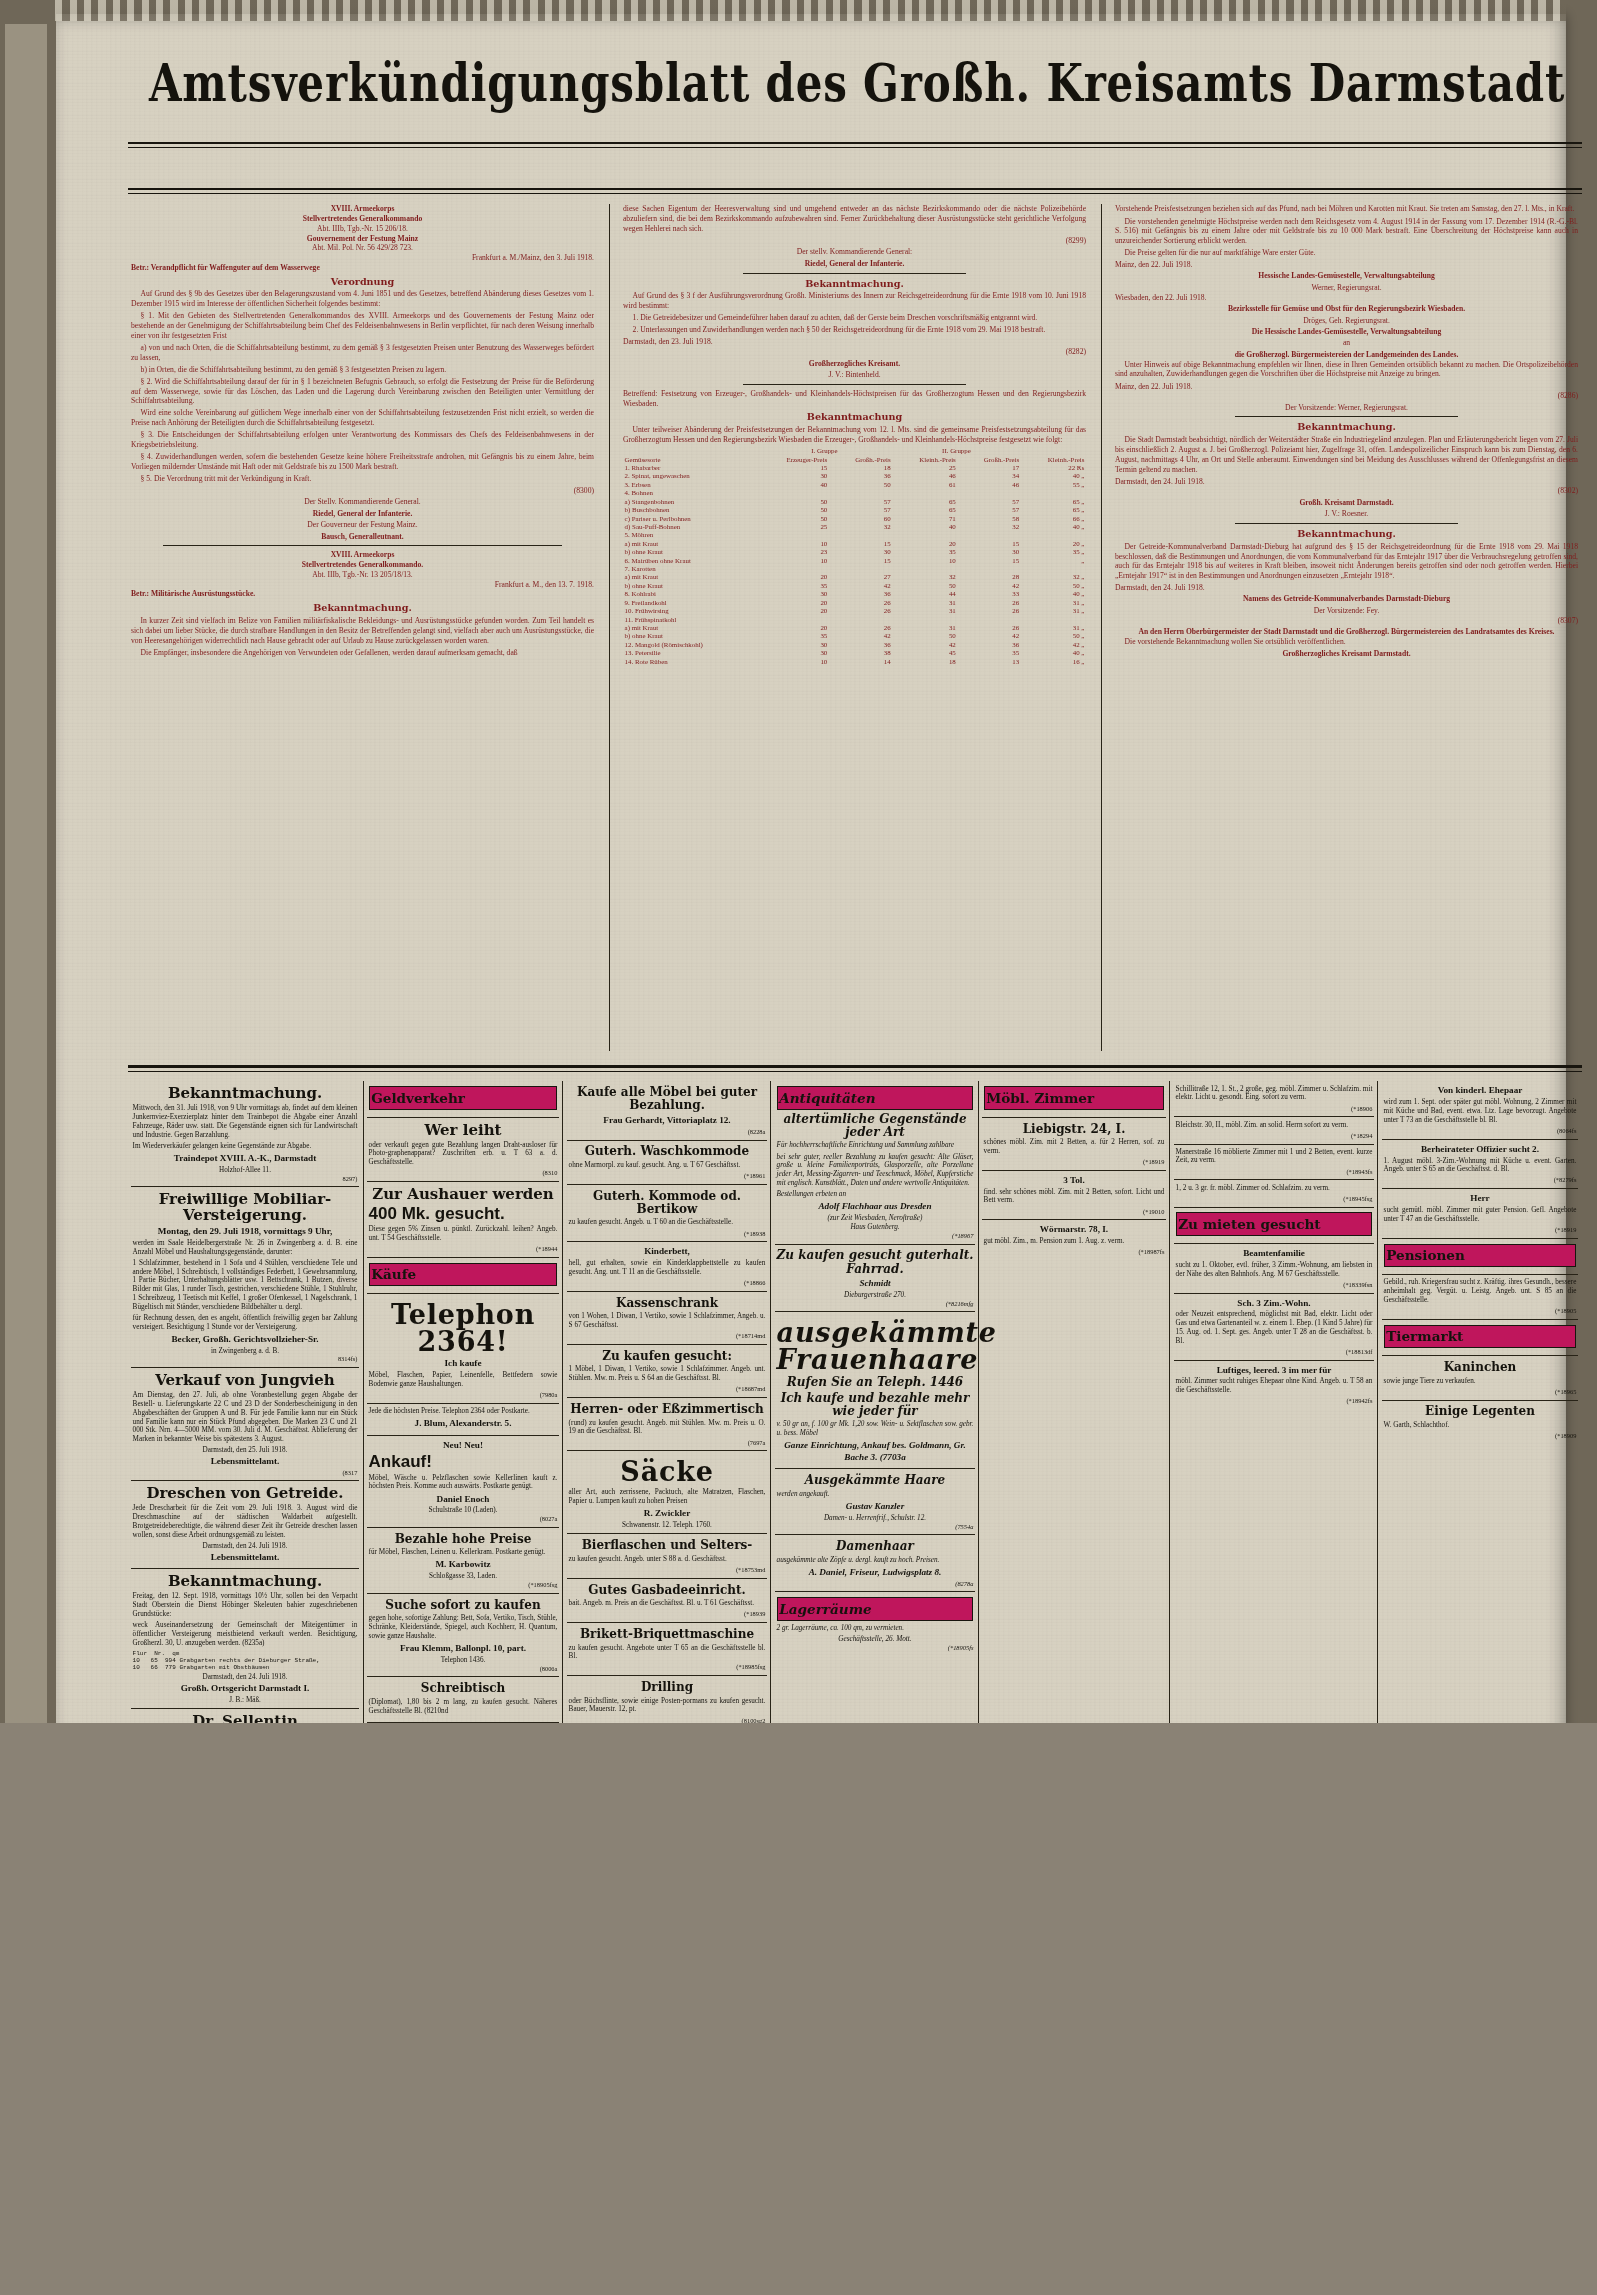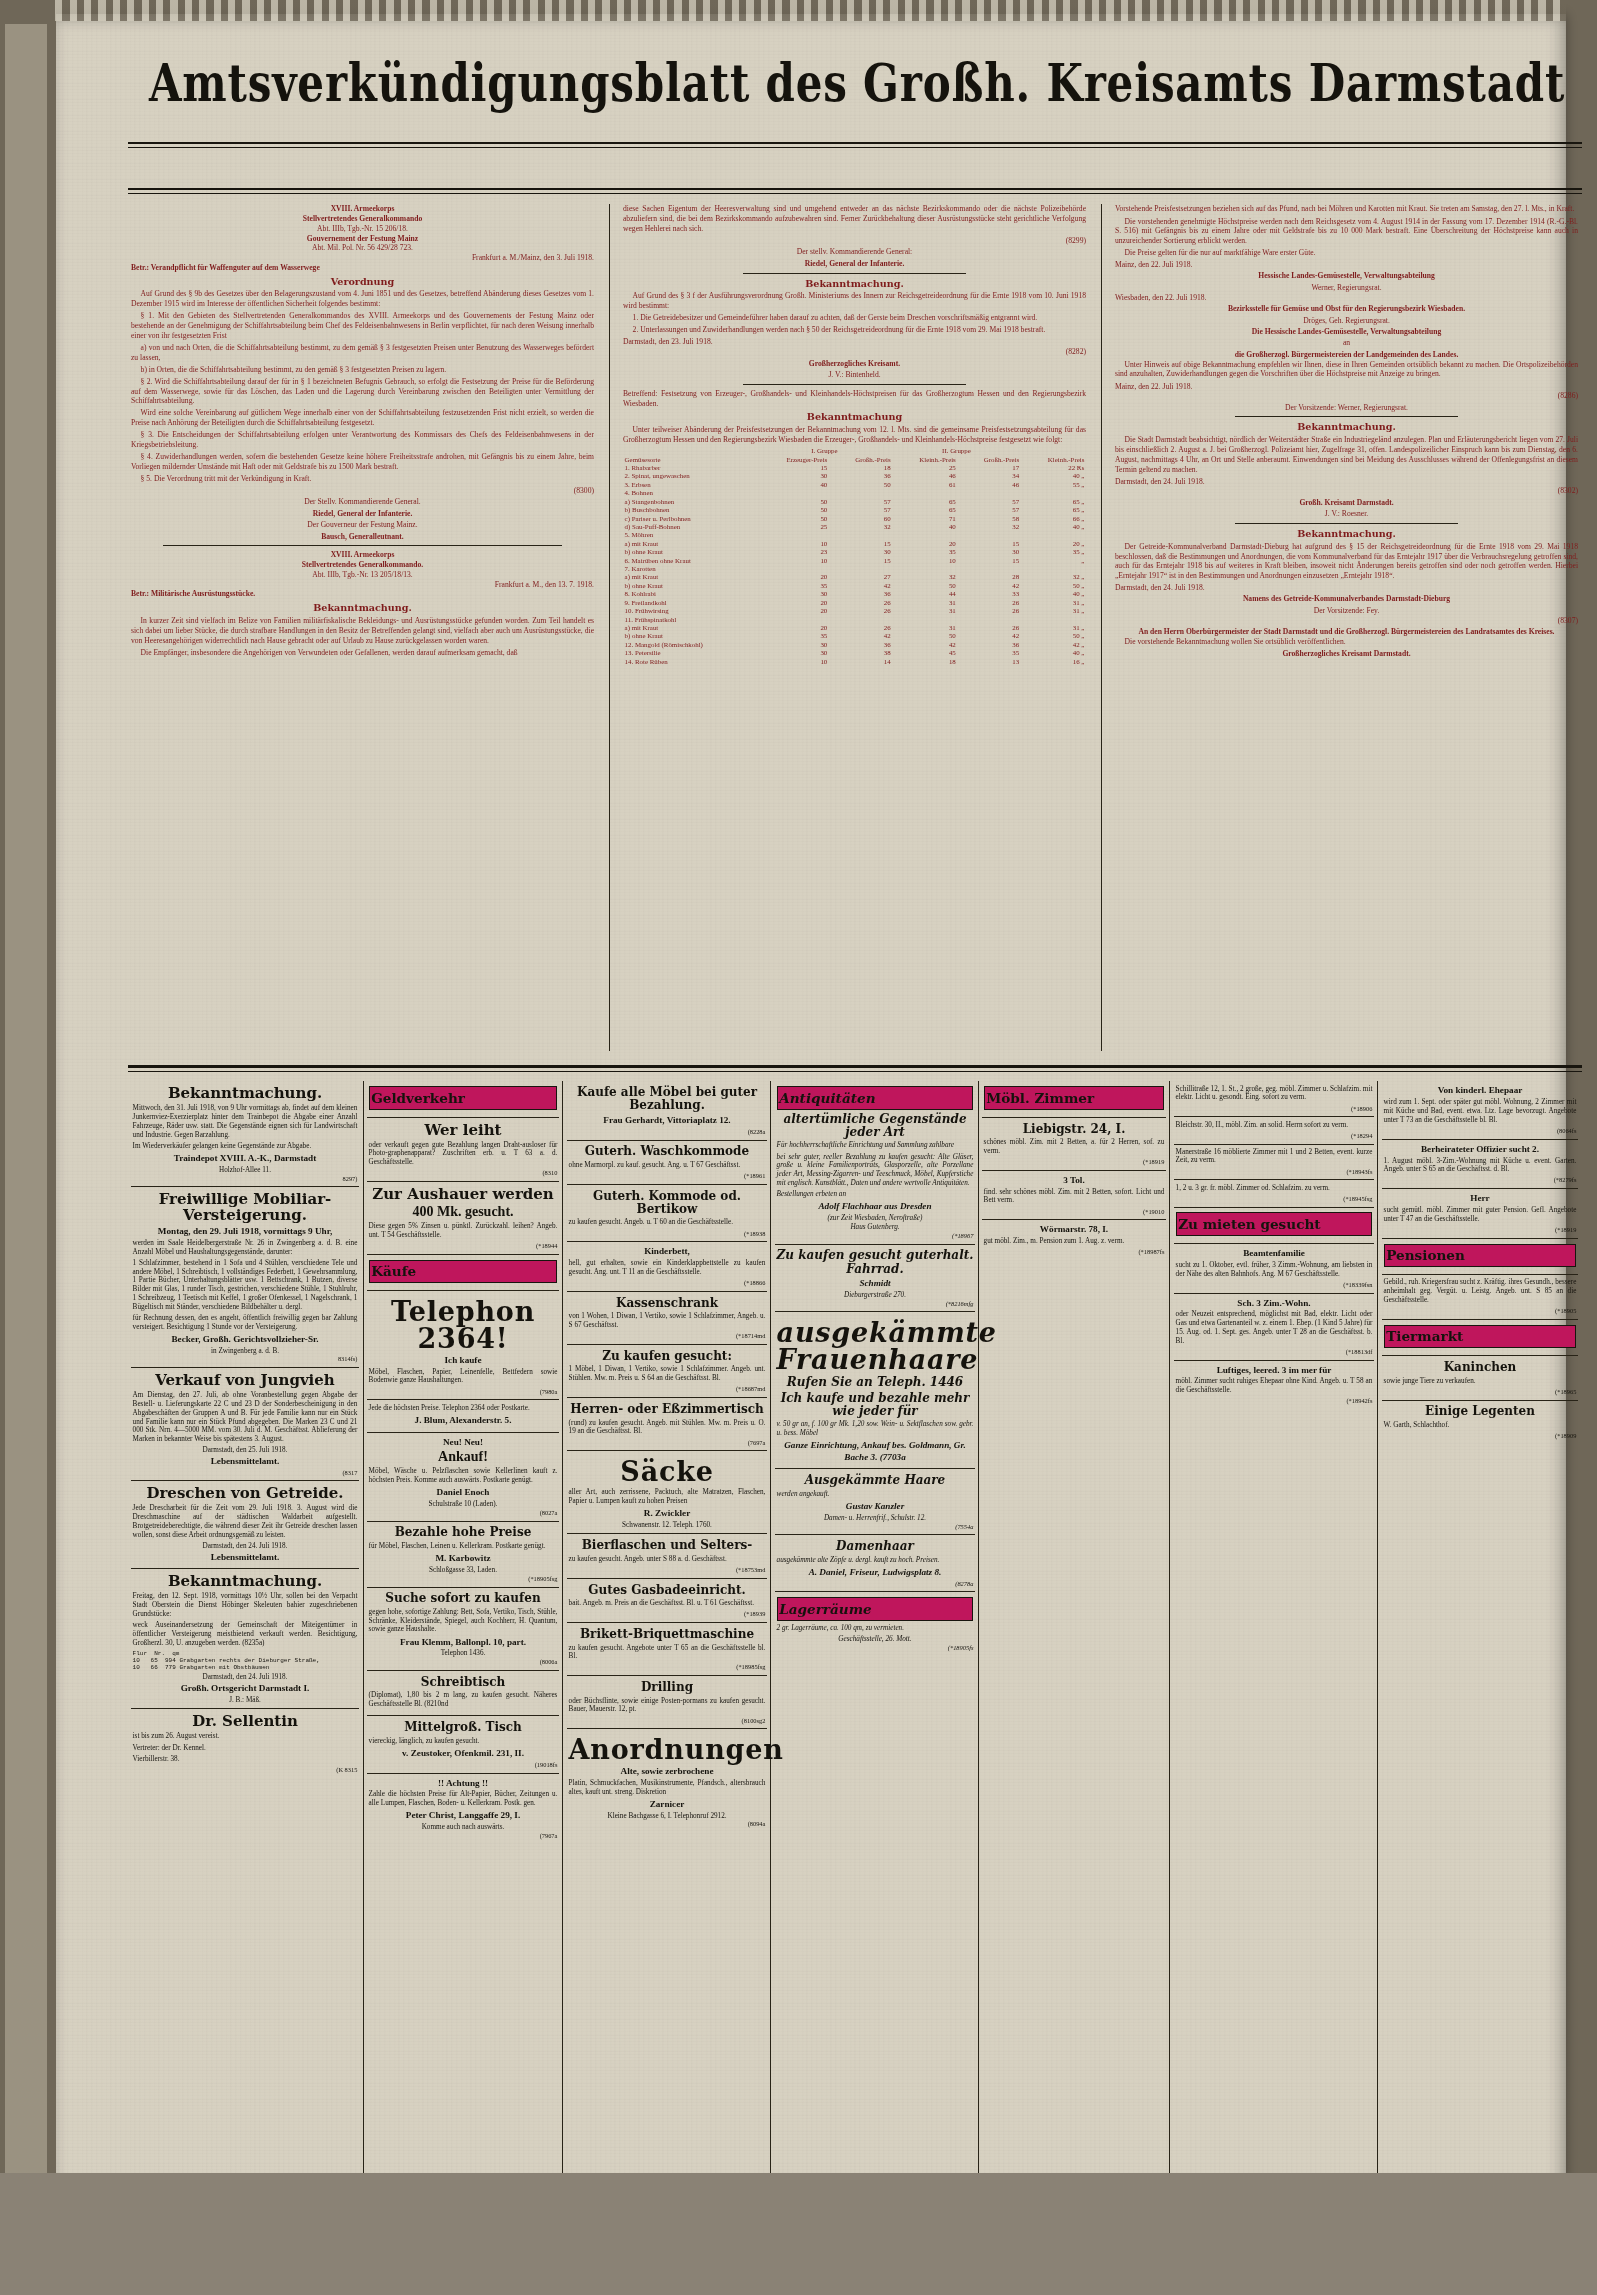"Amtsverkündigungsblatt des Großh." #page { height: 2173px -> 1723px }
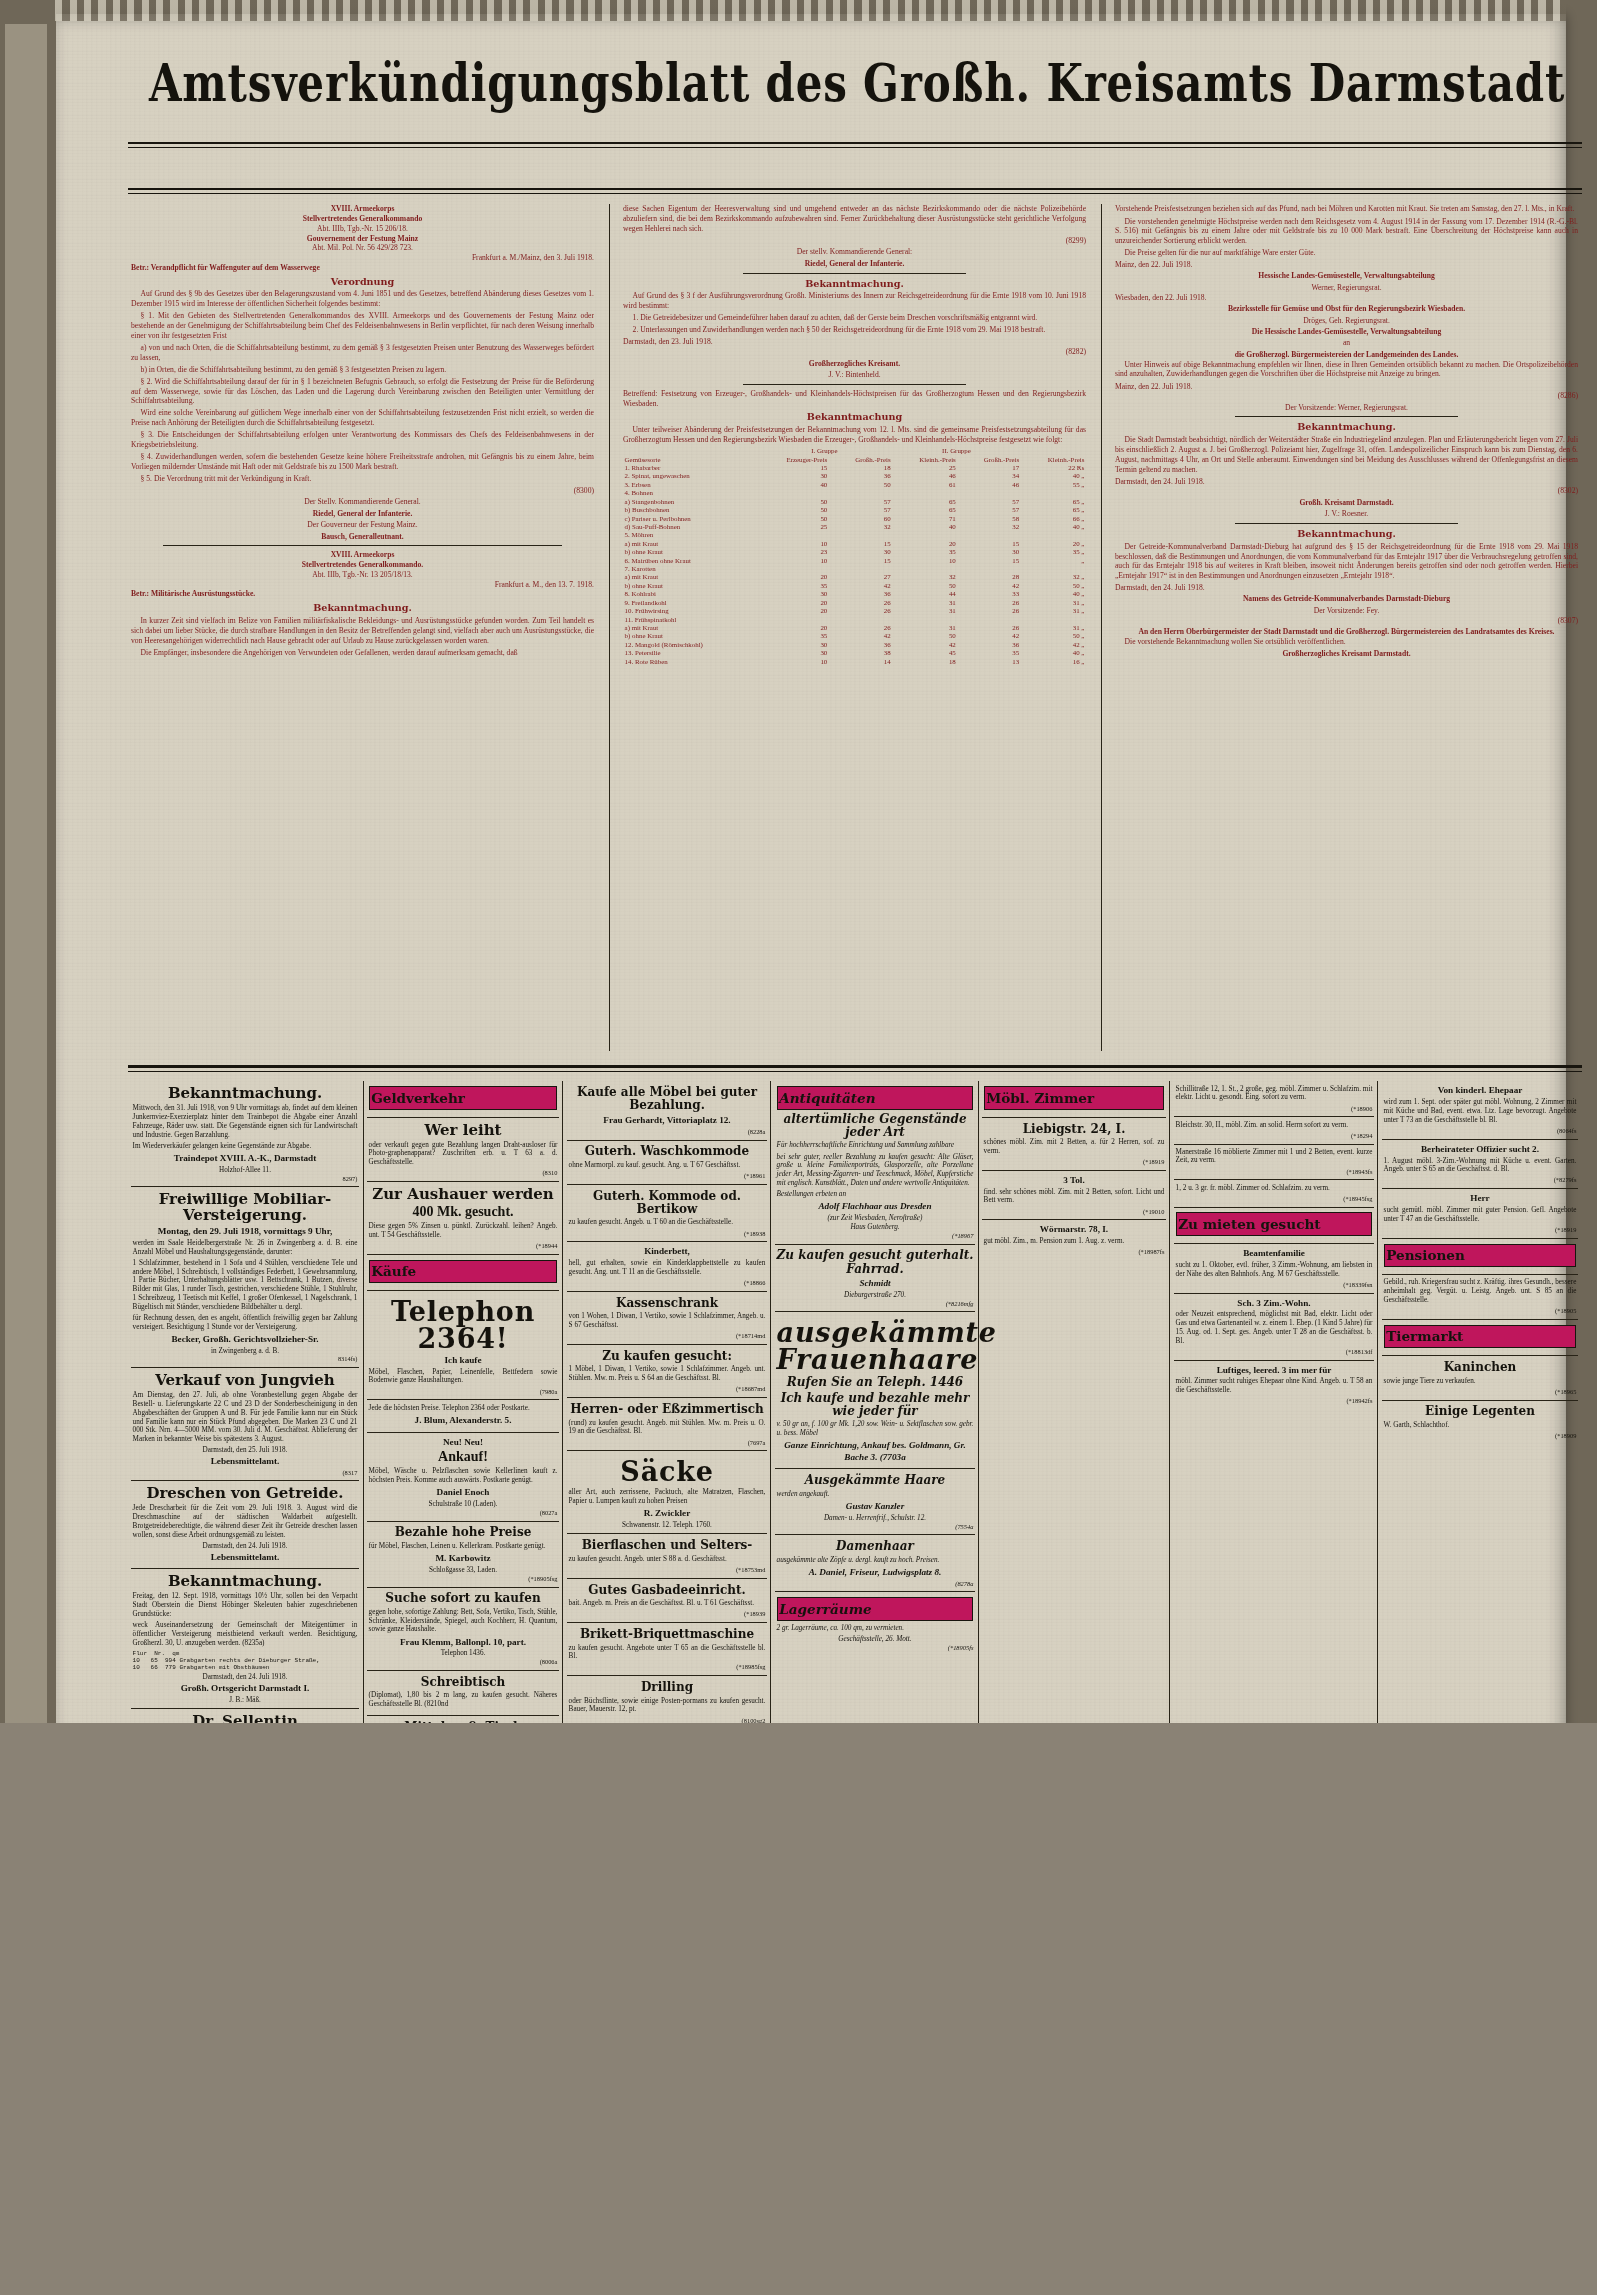"400 Mk. gesucht." .ad .big { font-family: Liberation Serif, serif -> Liberation Sans, sans-serif; font-size: 14px -> 17px; text-align: center -> none }
